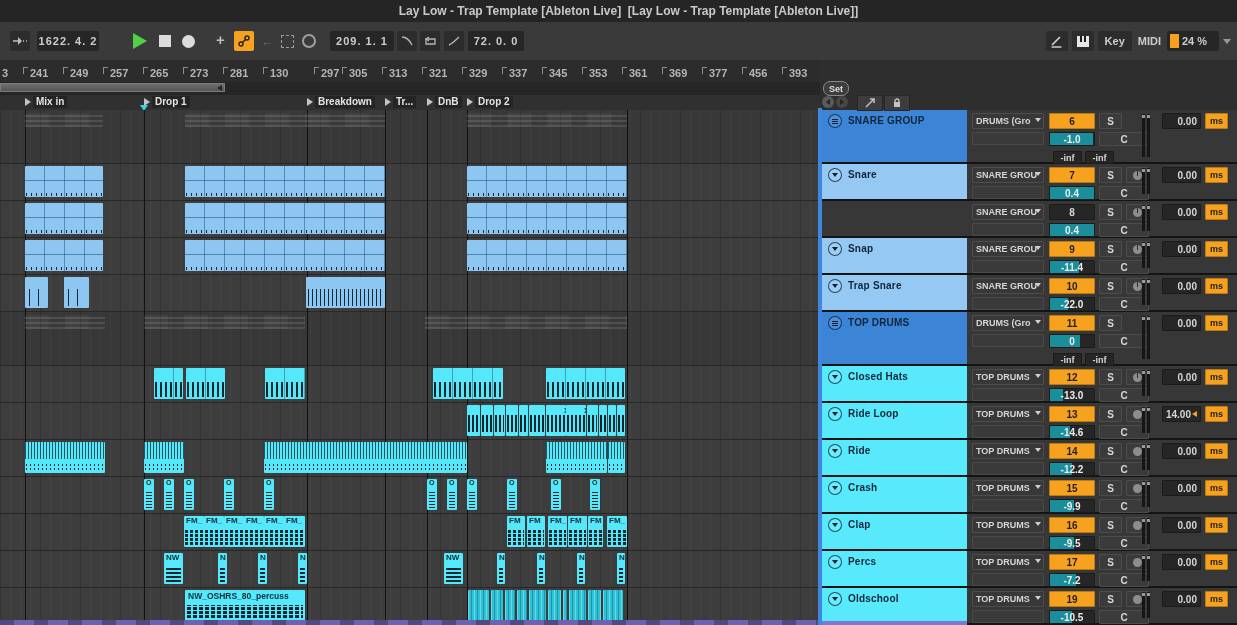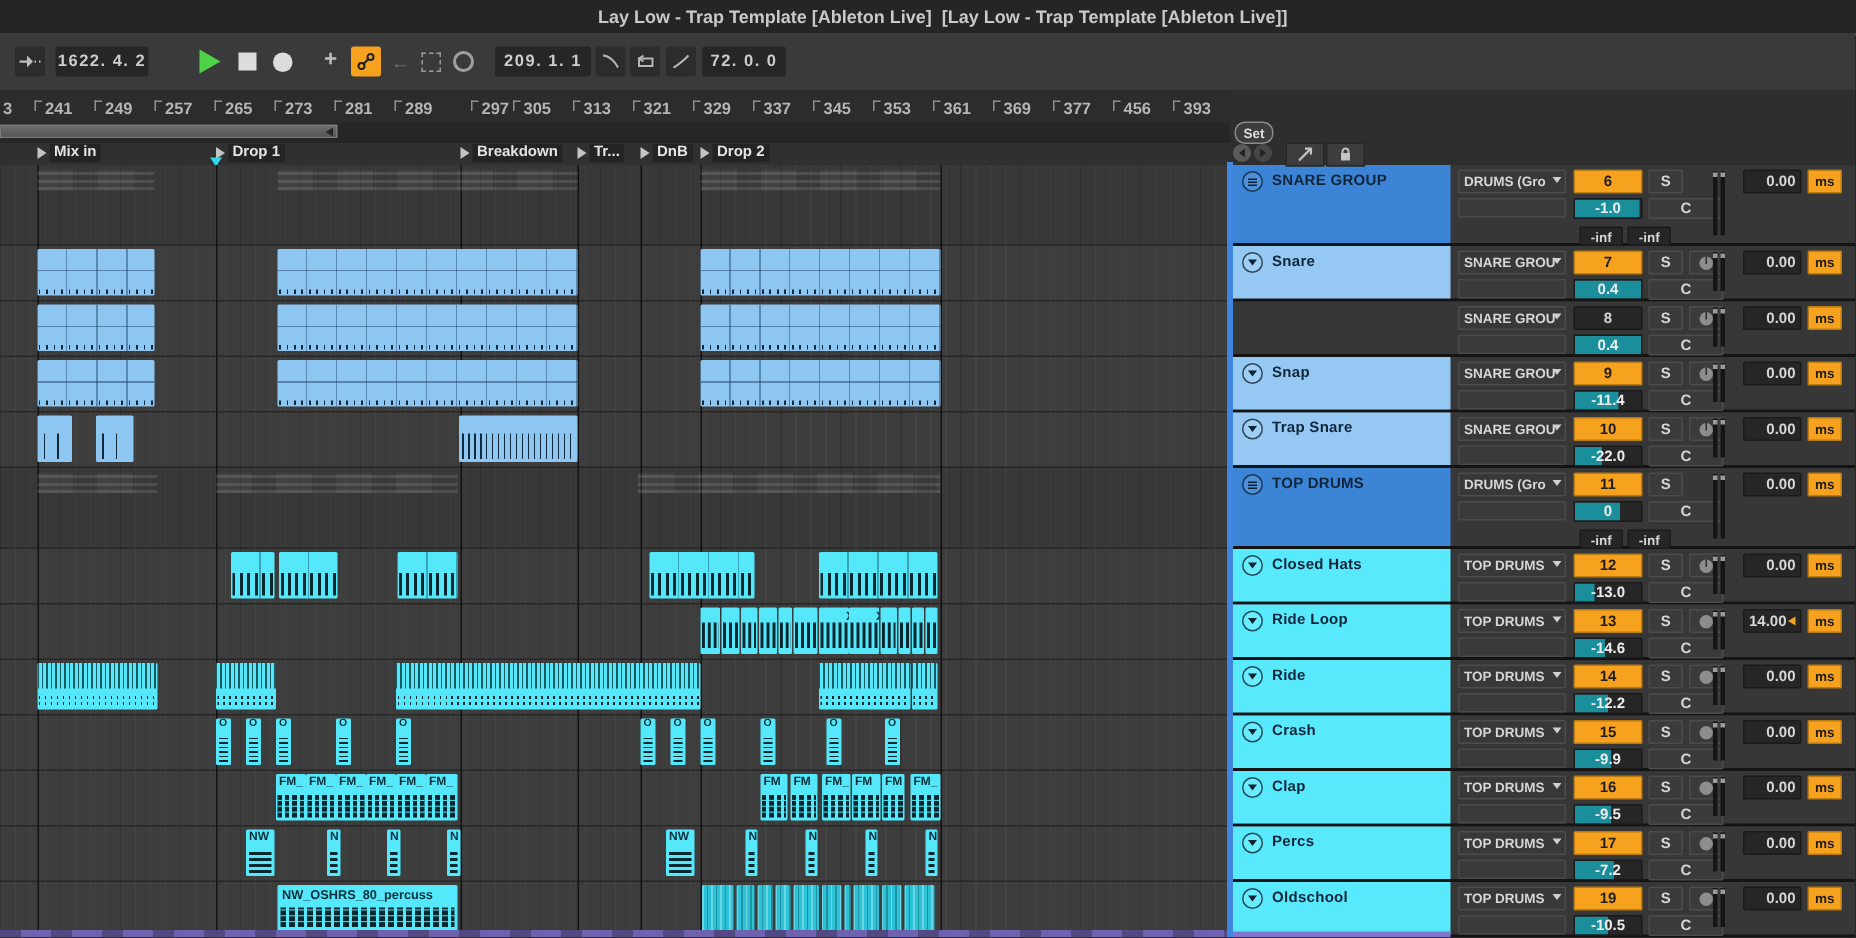"Key" div.rightcluster { html: none -> <div> <div> <svg> <path></path> <path></path> </svg> </div> <div> <svg> <rect></rect> <rect></rect> <rect></rect> </svg> </div> <div>Key</div> <div>MIDI</div> <div> <i></i> <span>24 %</span> </div> <div></div> </div> }
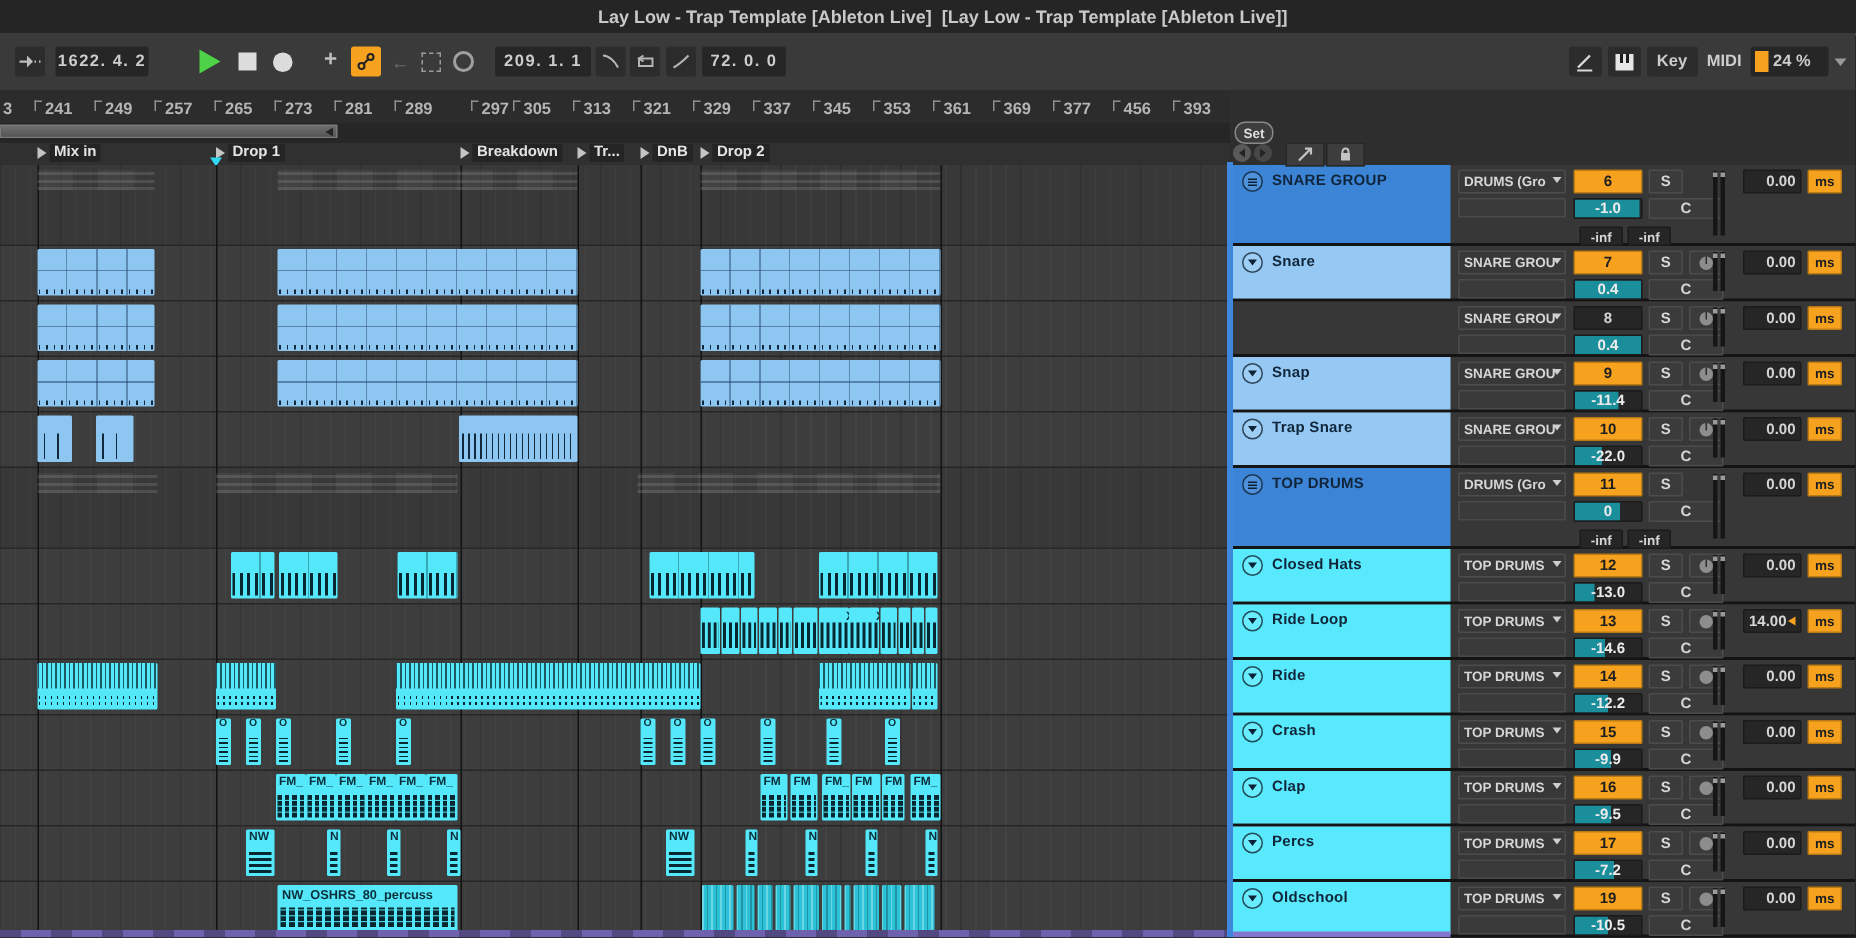"289" span { text: 289 -> 130 }
